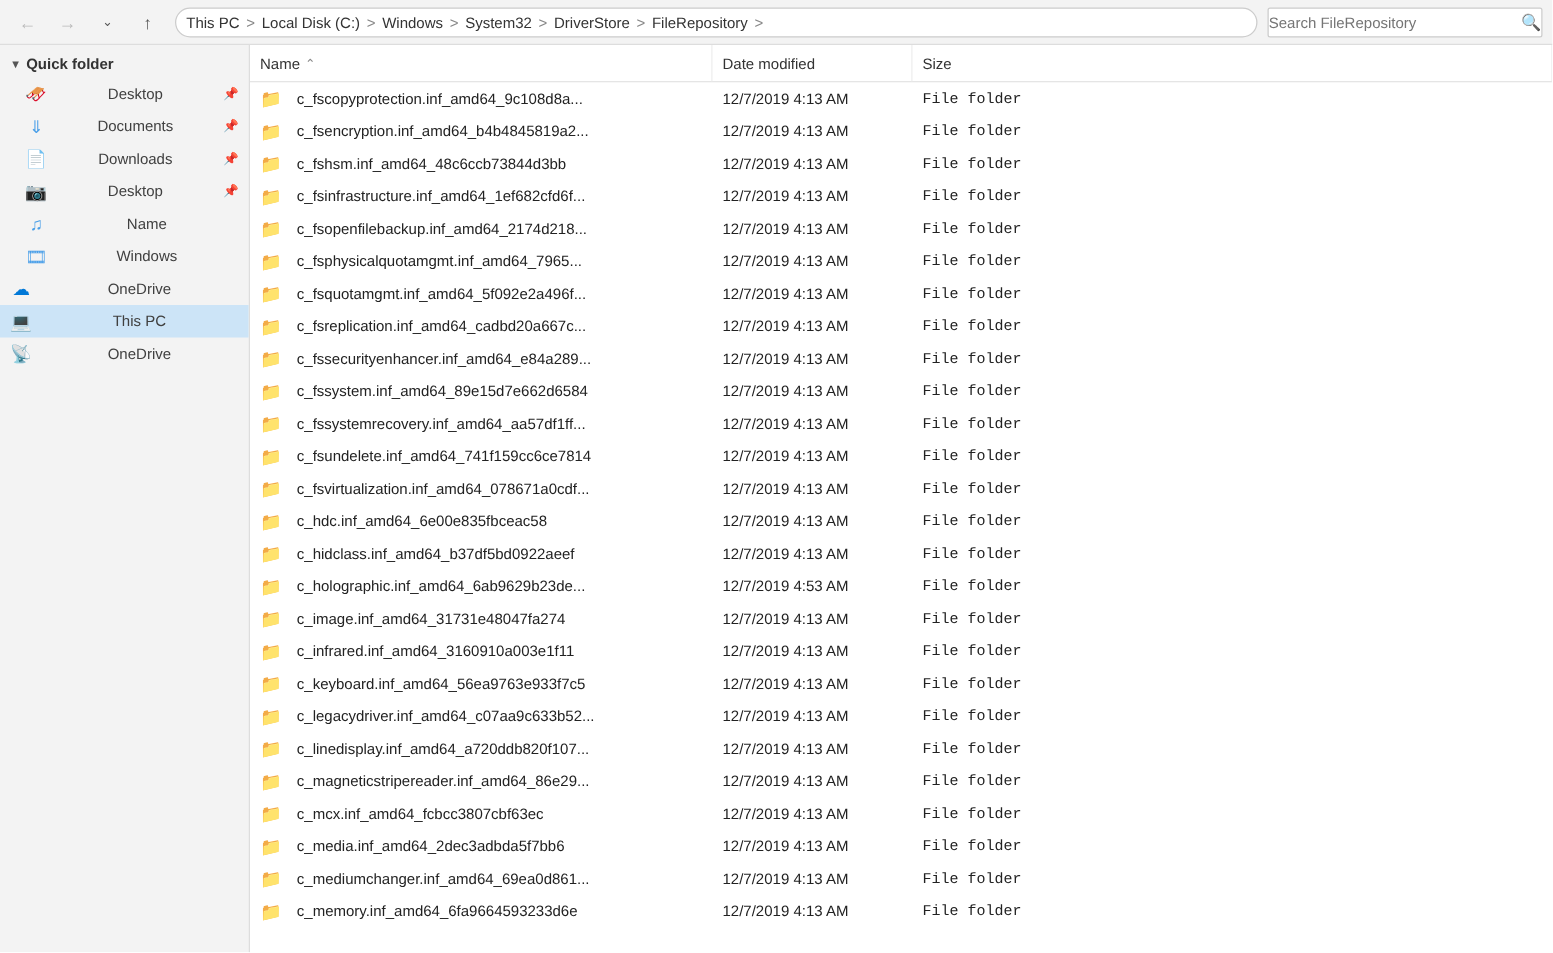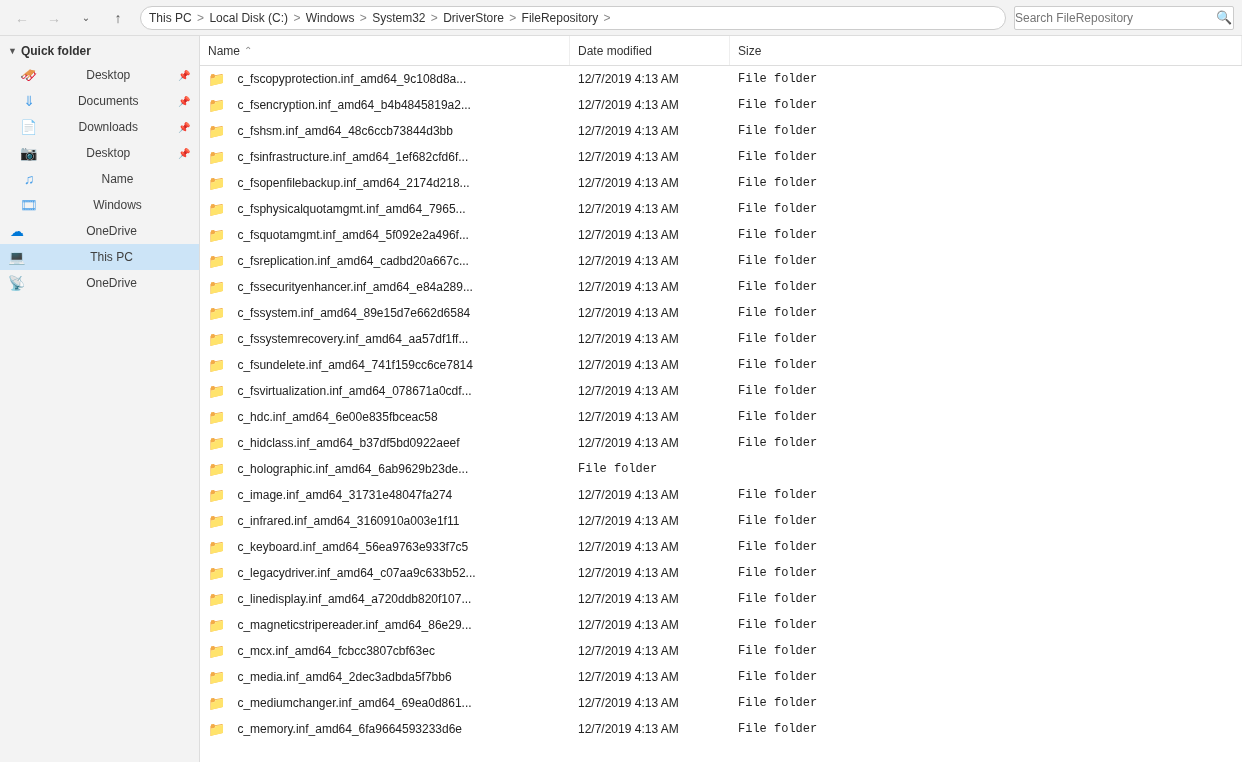"12/7/2019 4:53 AM" div.file-cell { html: none -> <div>12/7/2019 4:53 AM</div> }
